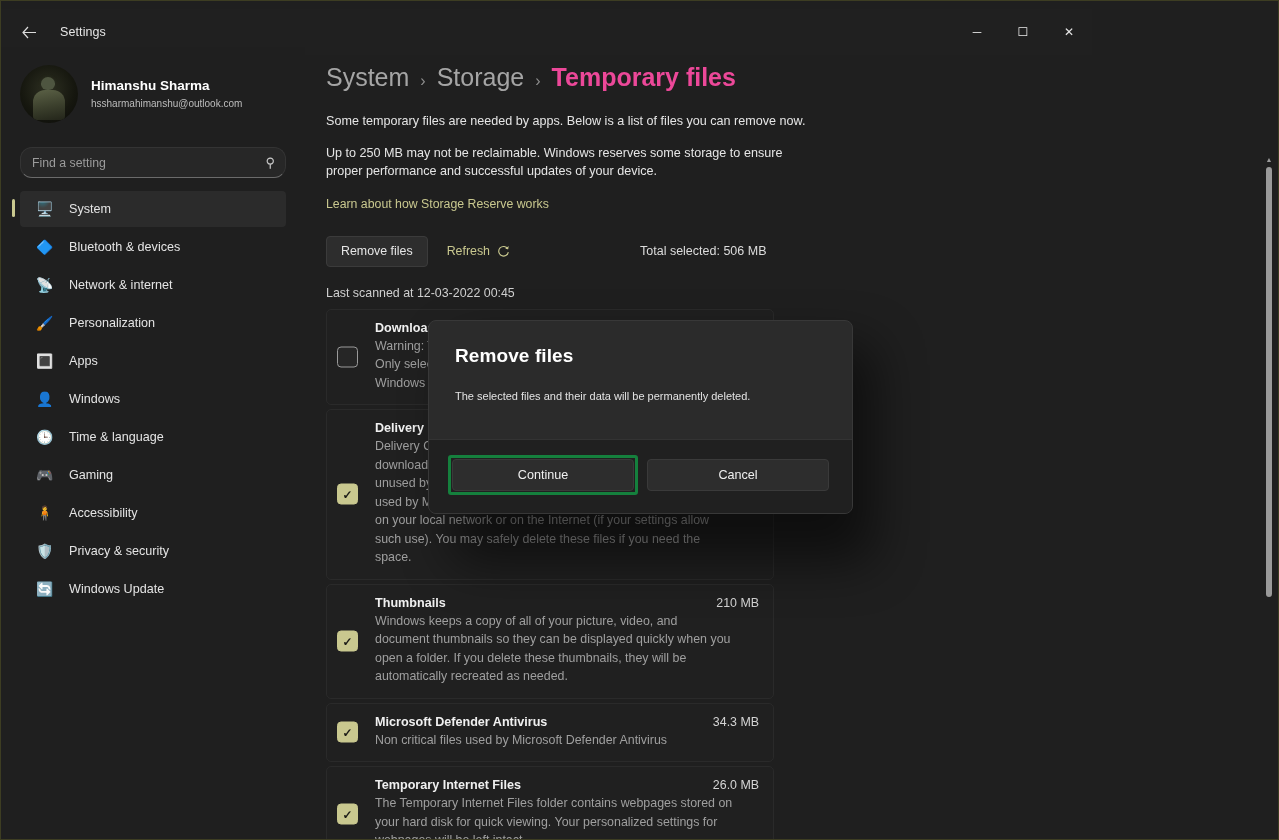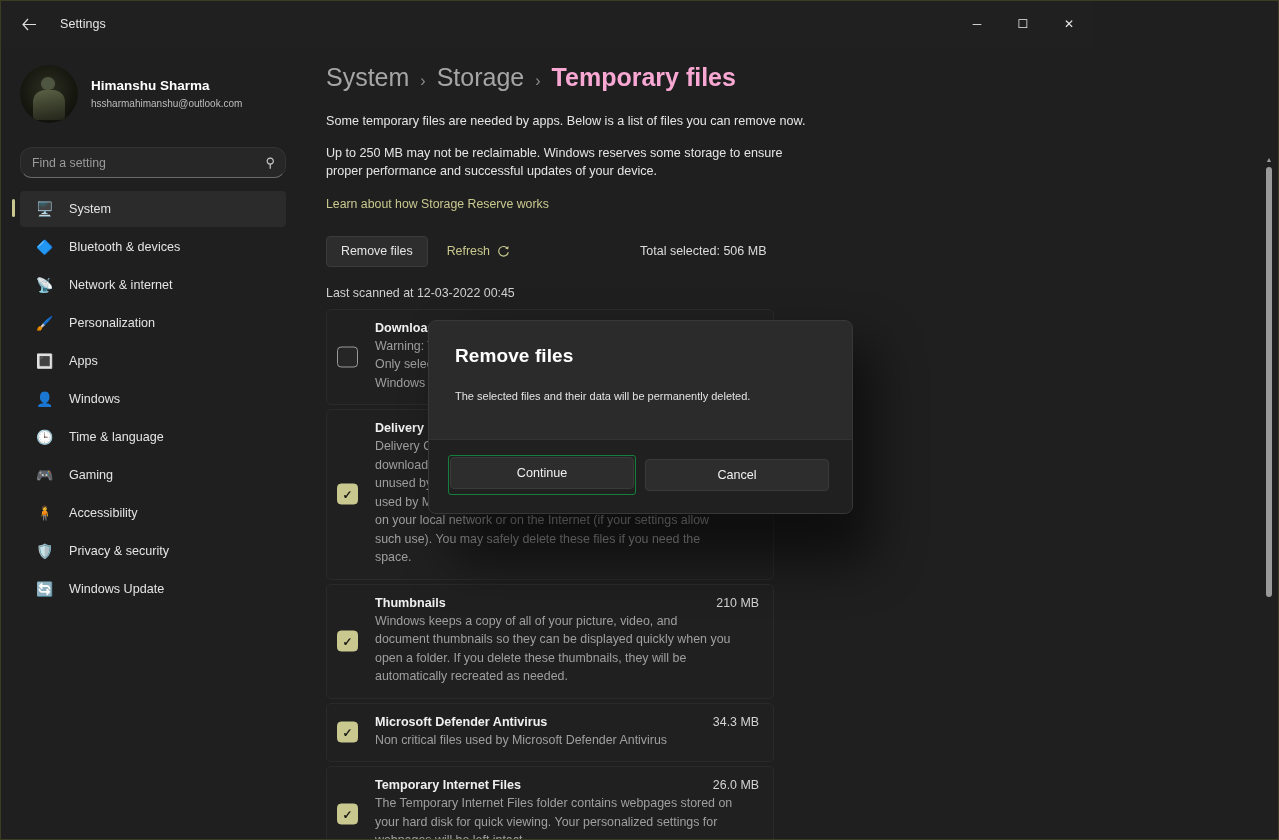"Settings" .titlebar { top: 0 -> 8px }
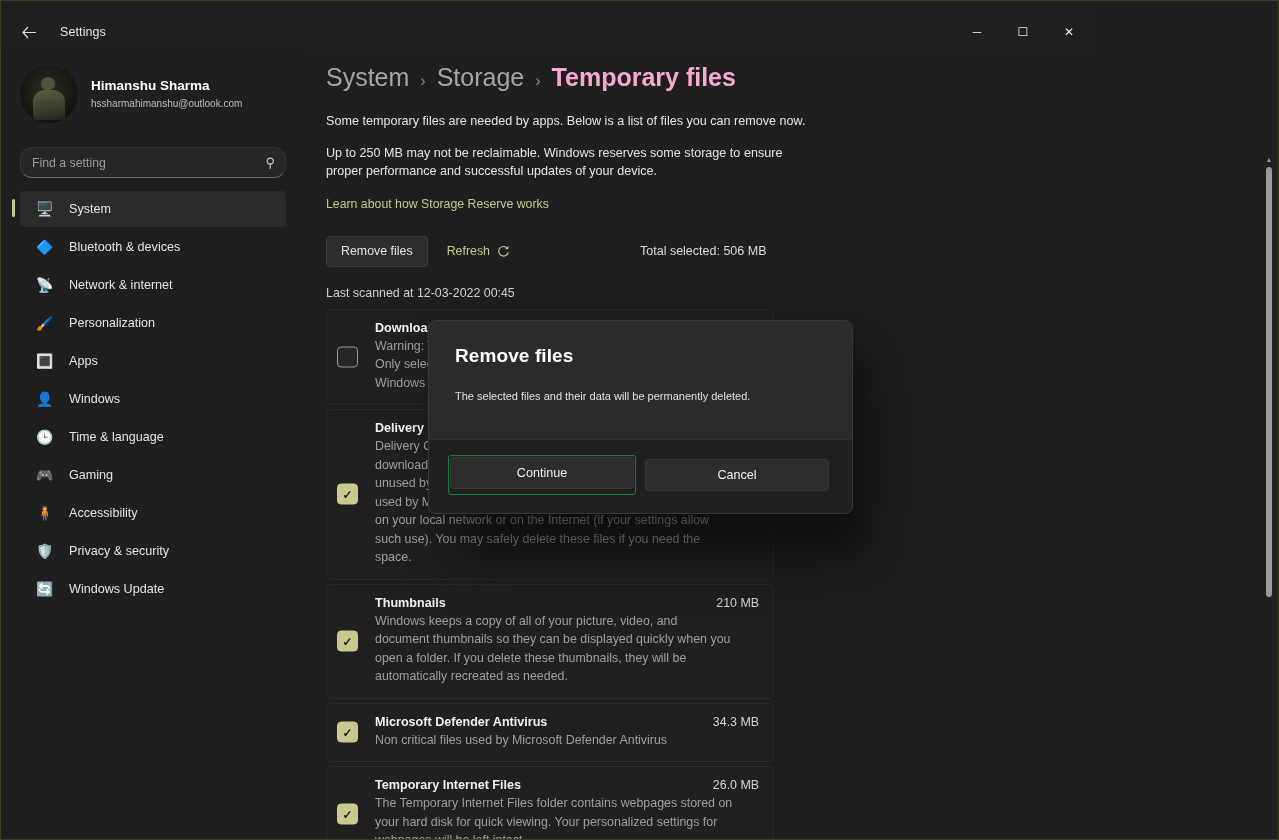"Temporary files" .crumb.current { color: #f9a8d4 -> #ec4899 }
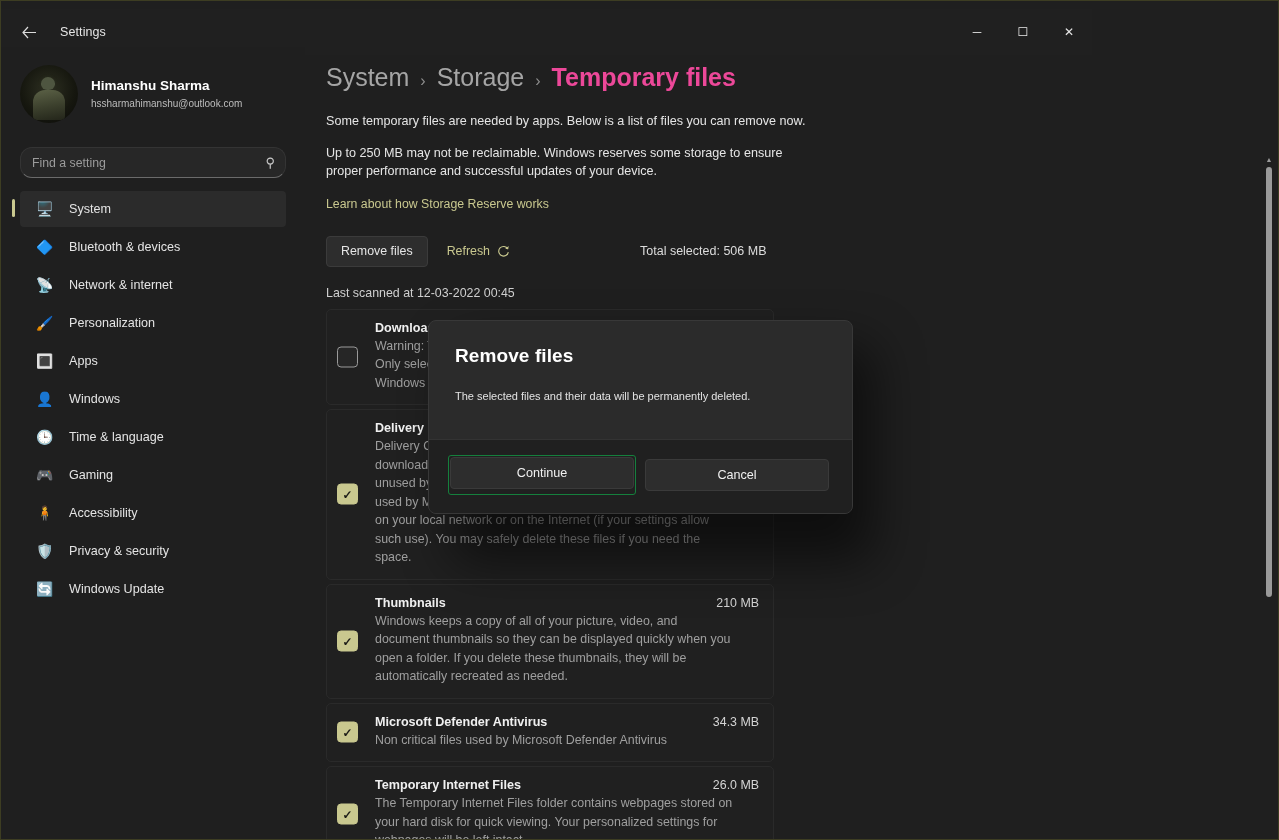"Continue" .dlg-btn-wrap.highlight { border: 1px solid #15803d -> 3px solid #15803d }
